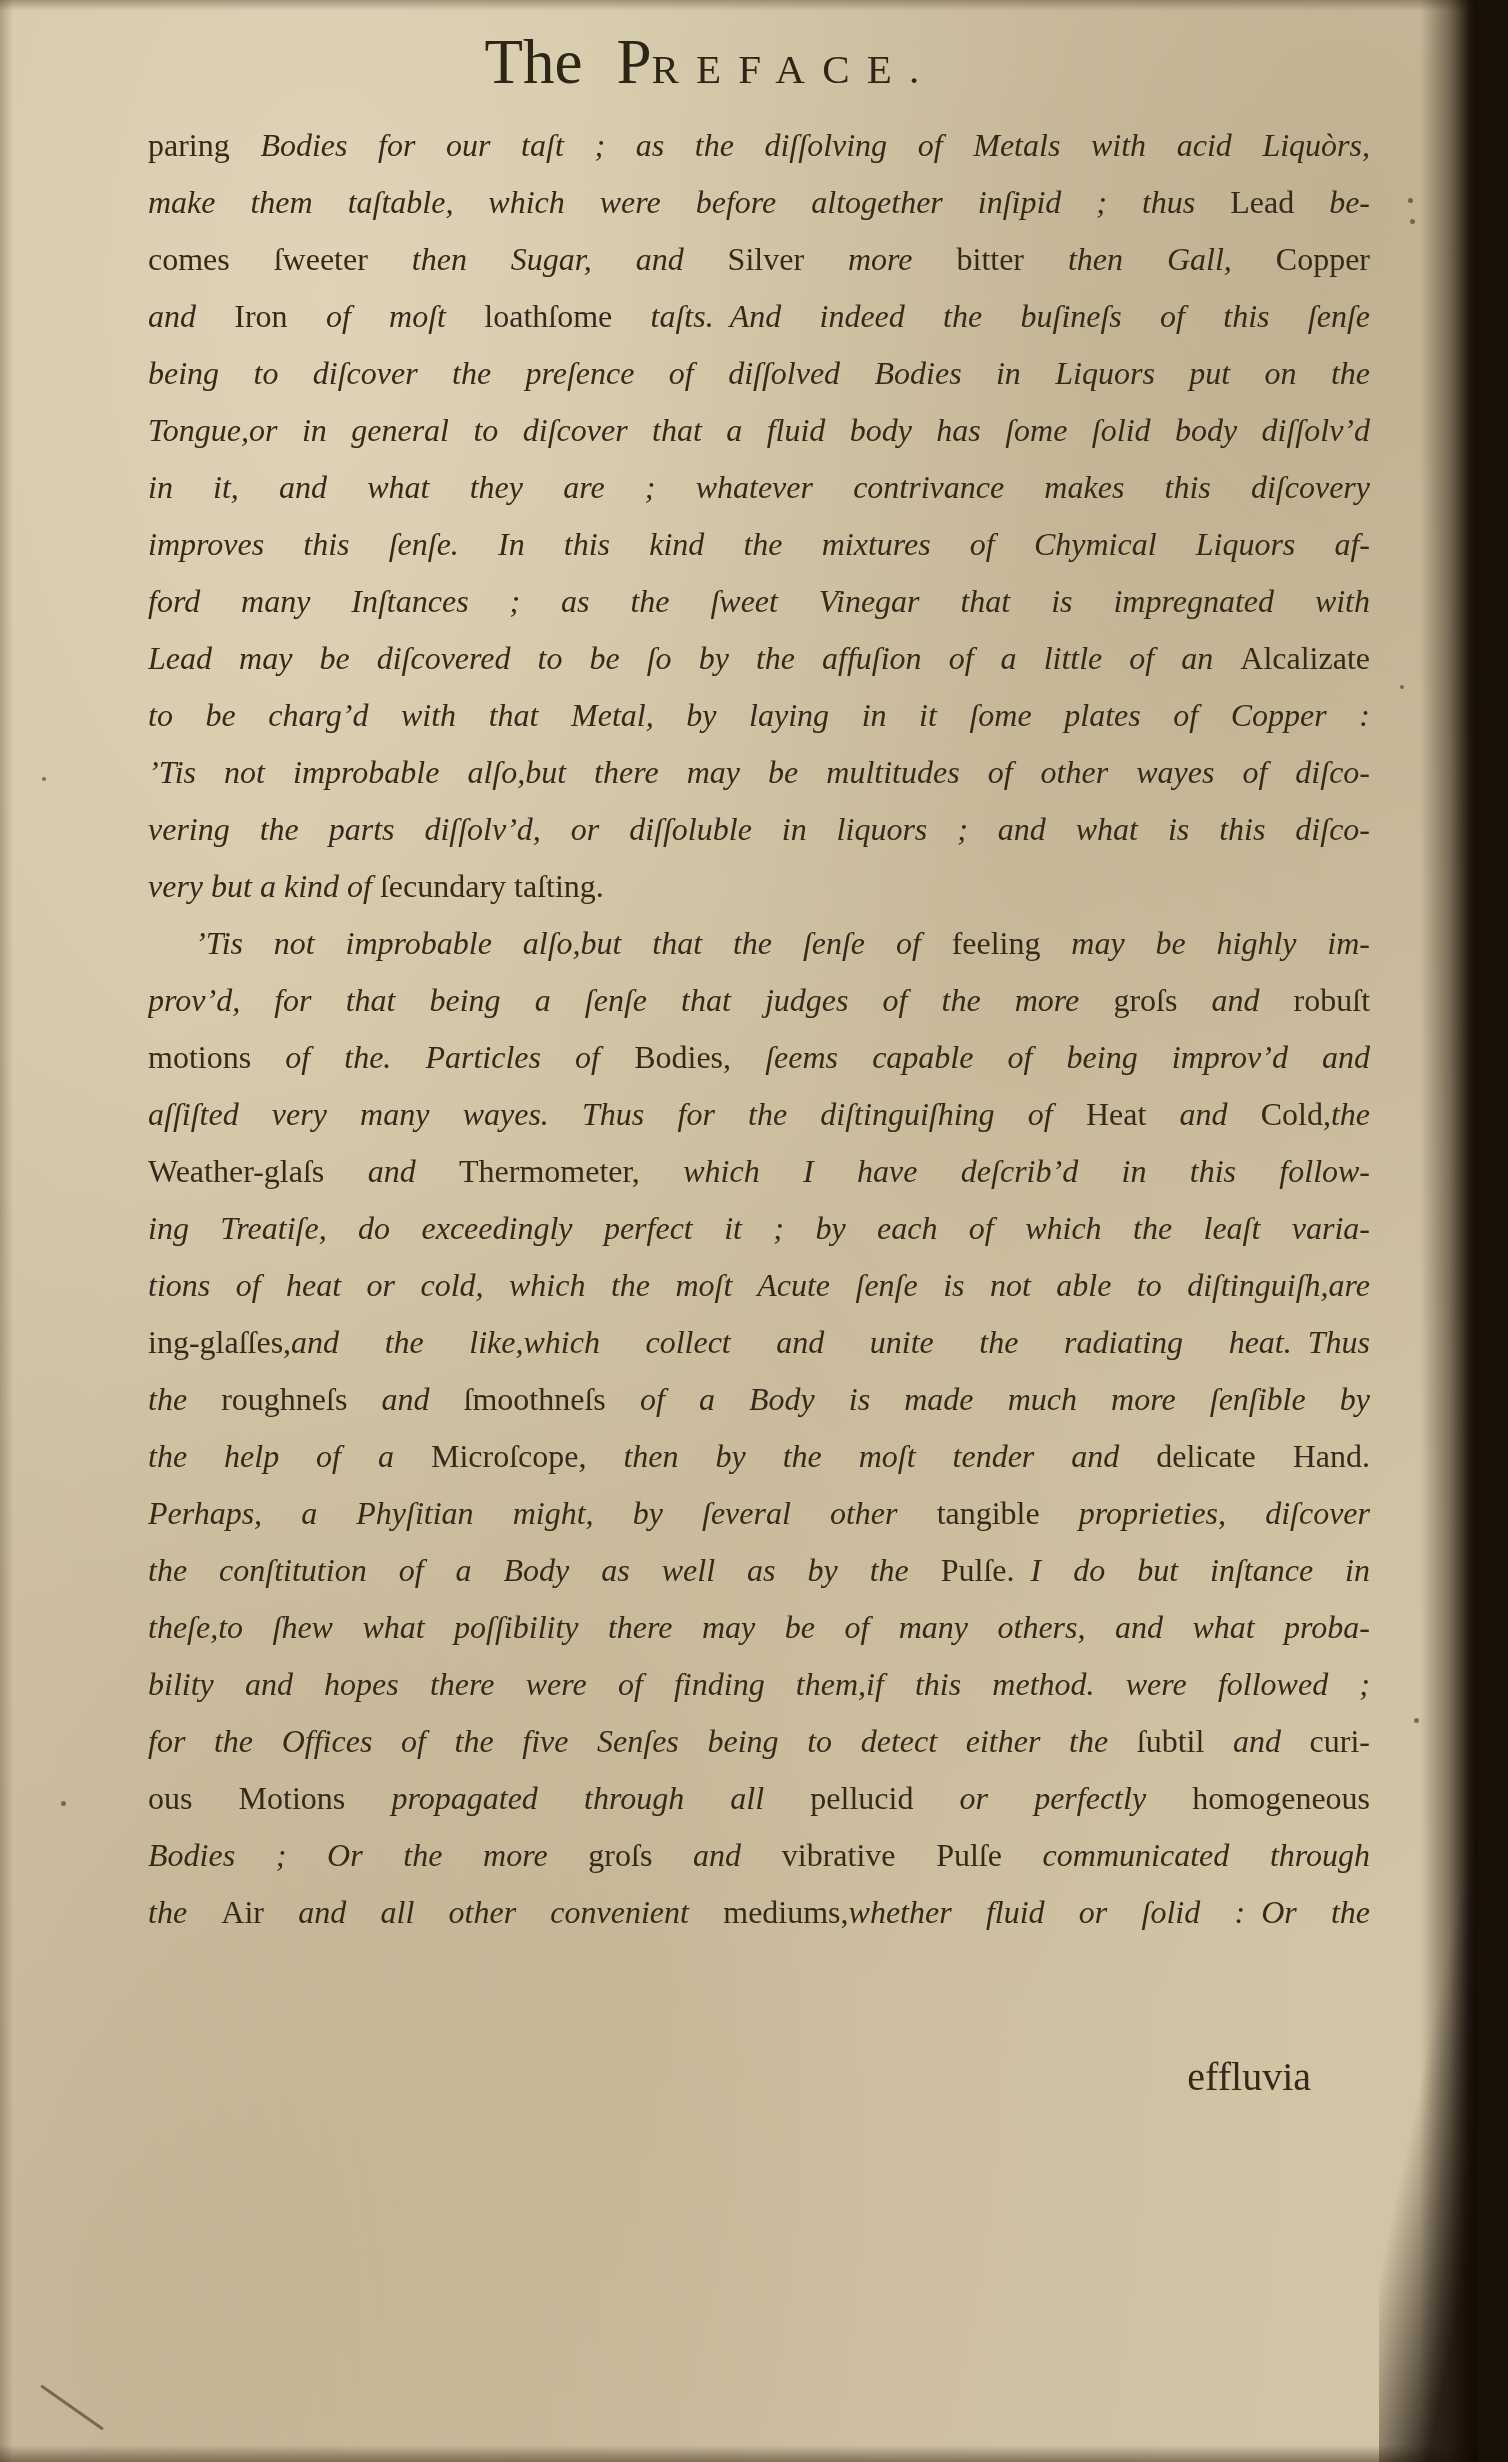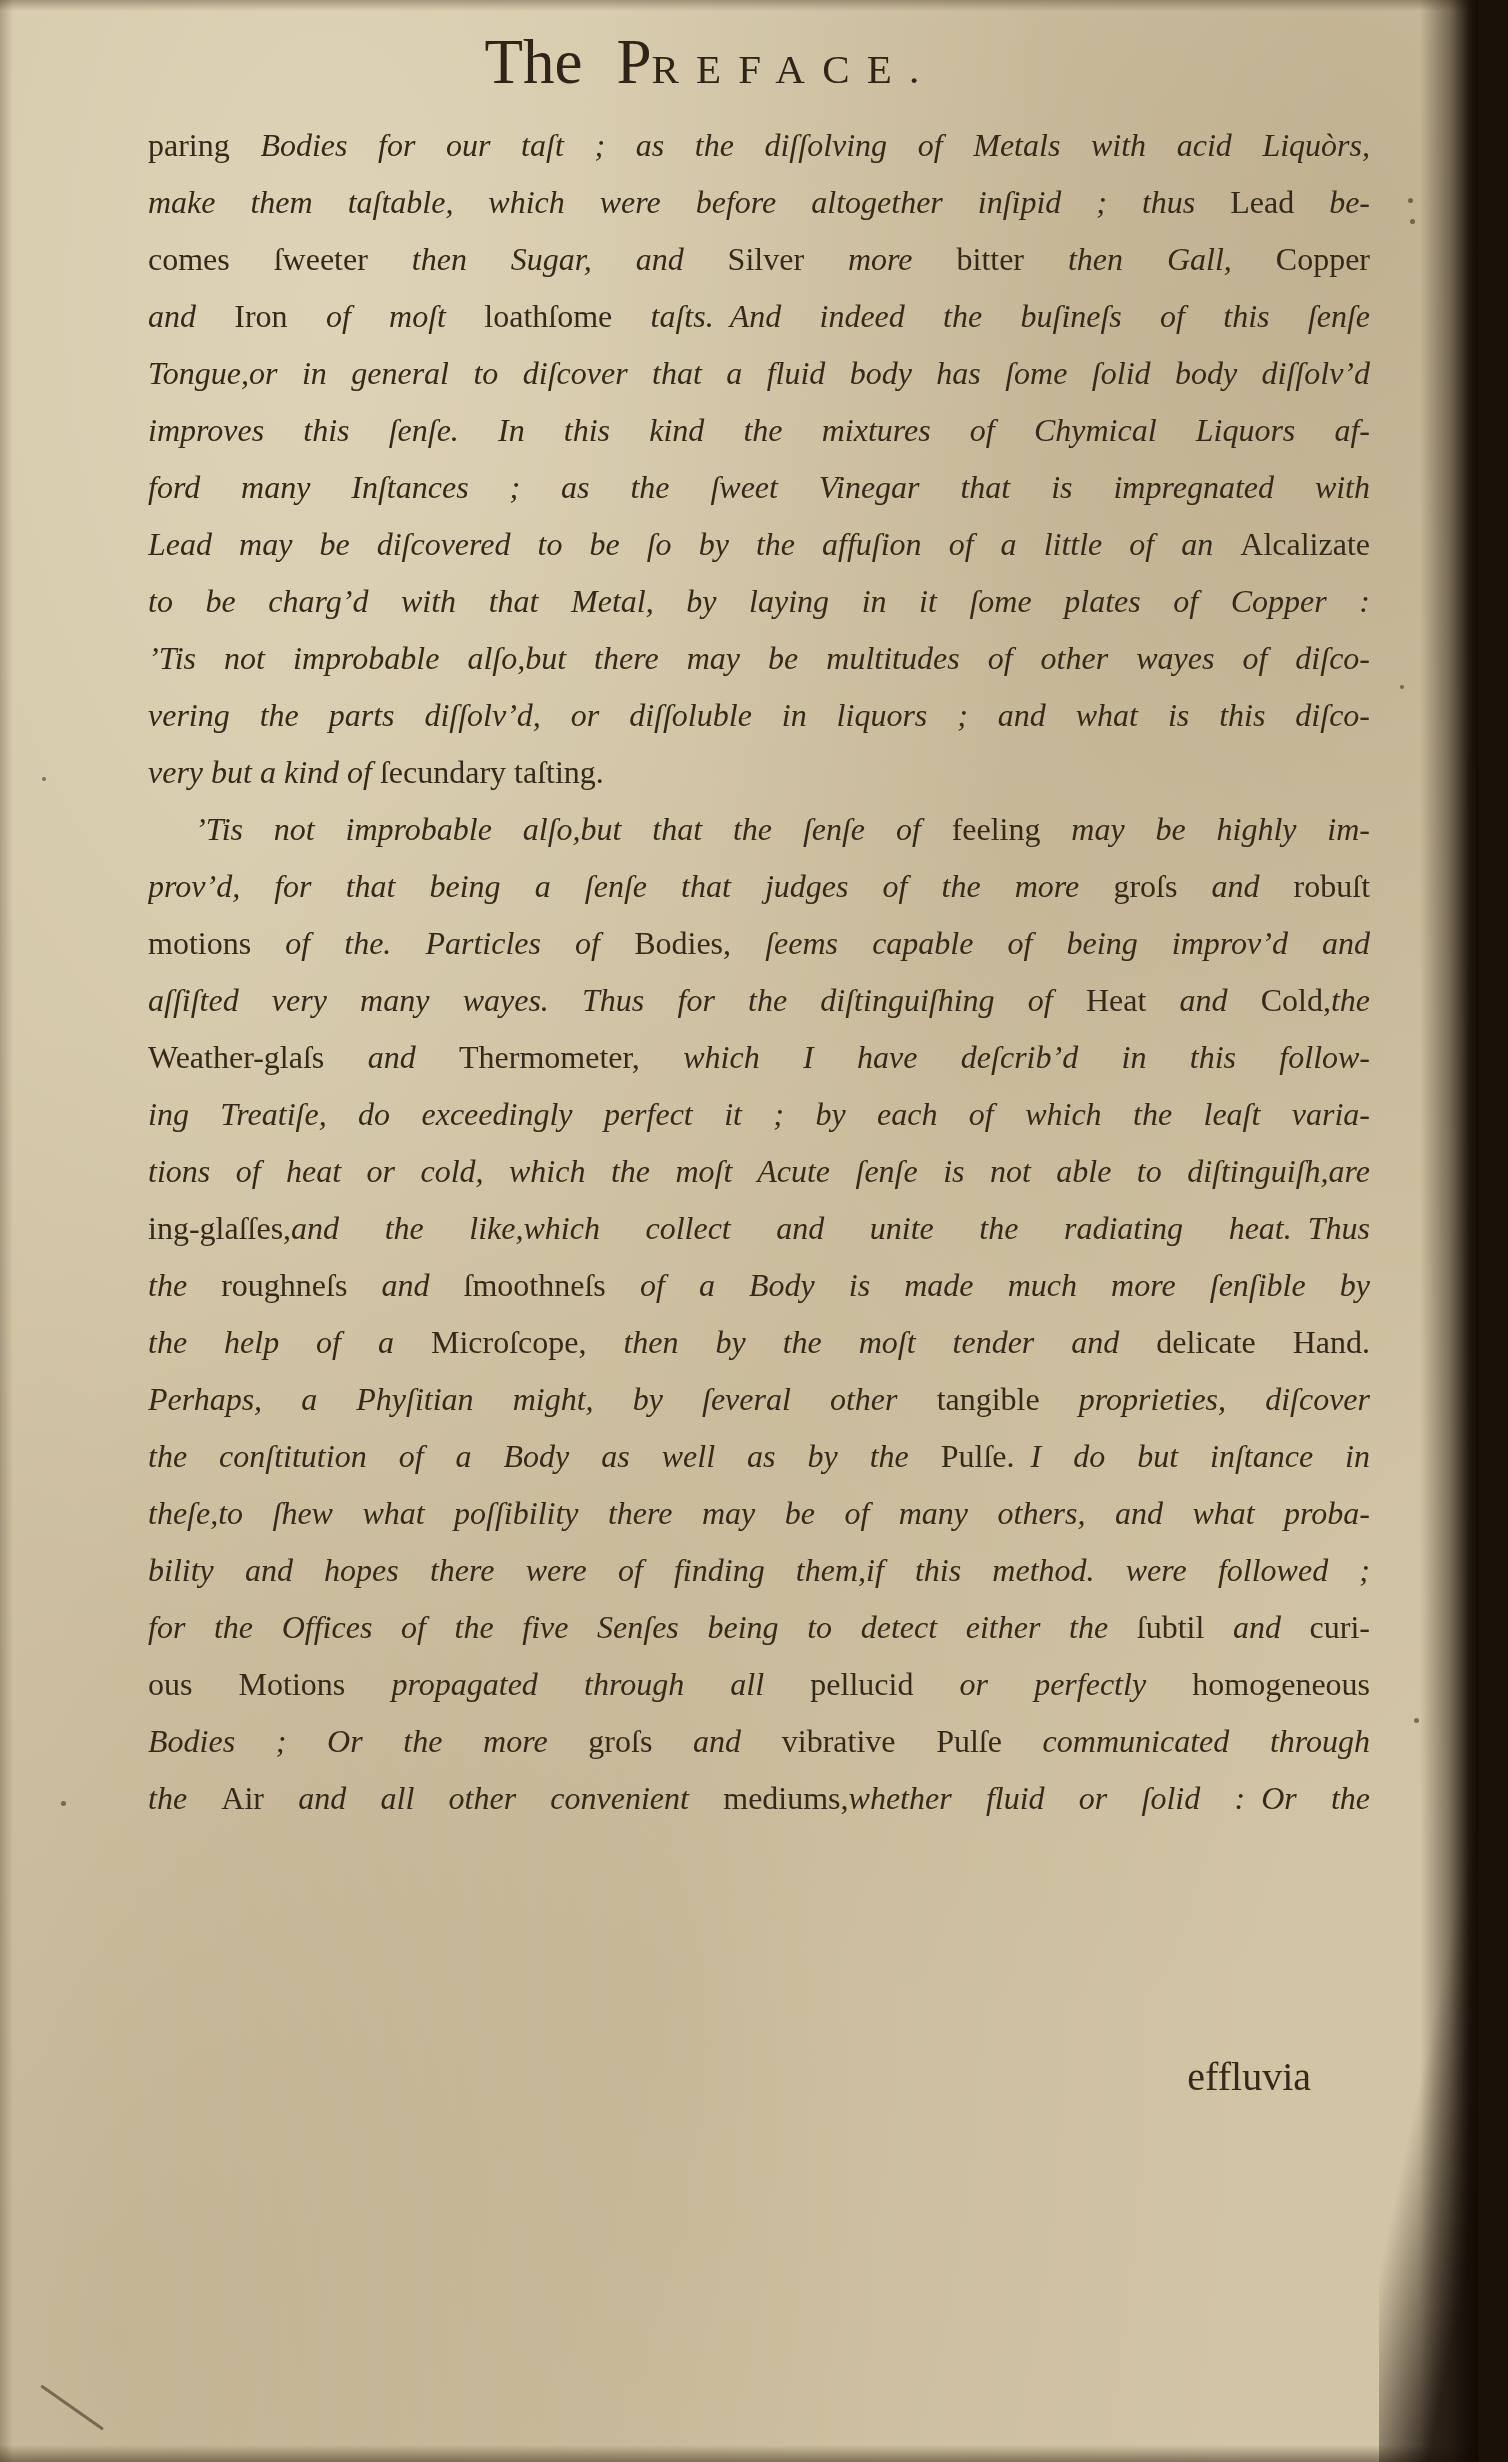"being to diſcover the preſence" div.line { html: none -> <div><span>being to diſcover the preſence of diſſolved Bodies in Liquors put on the</span></div> }
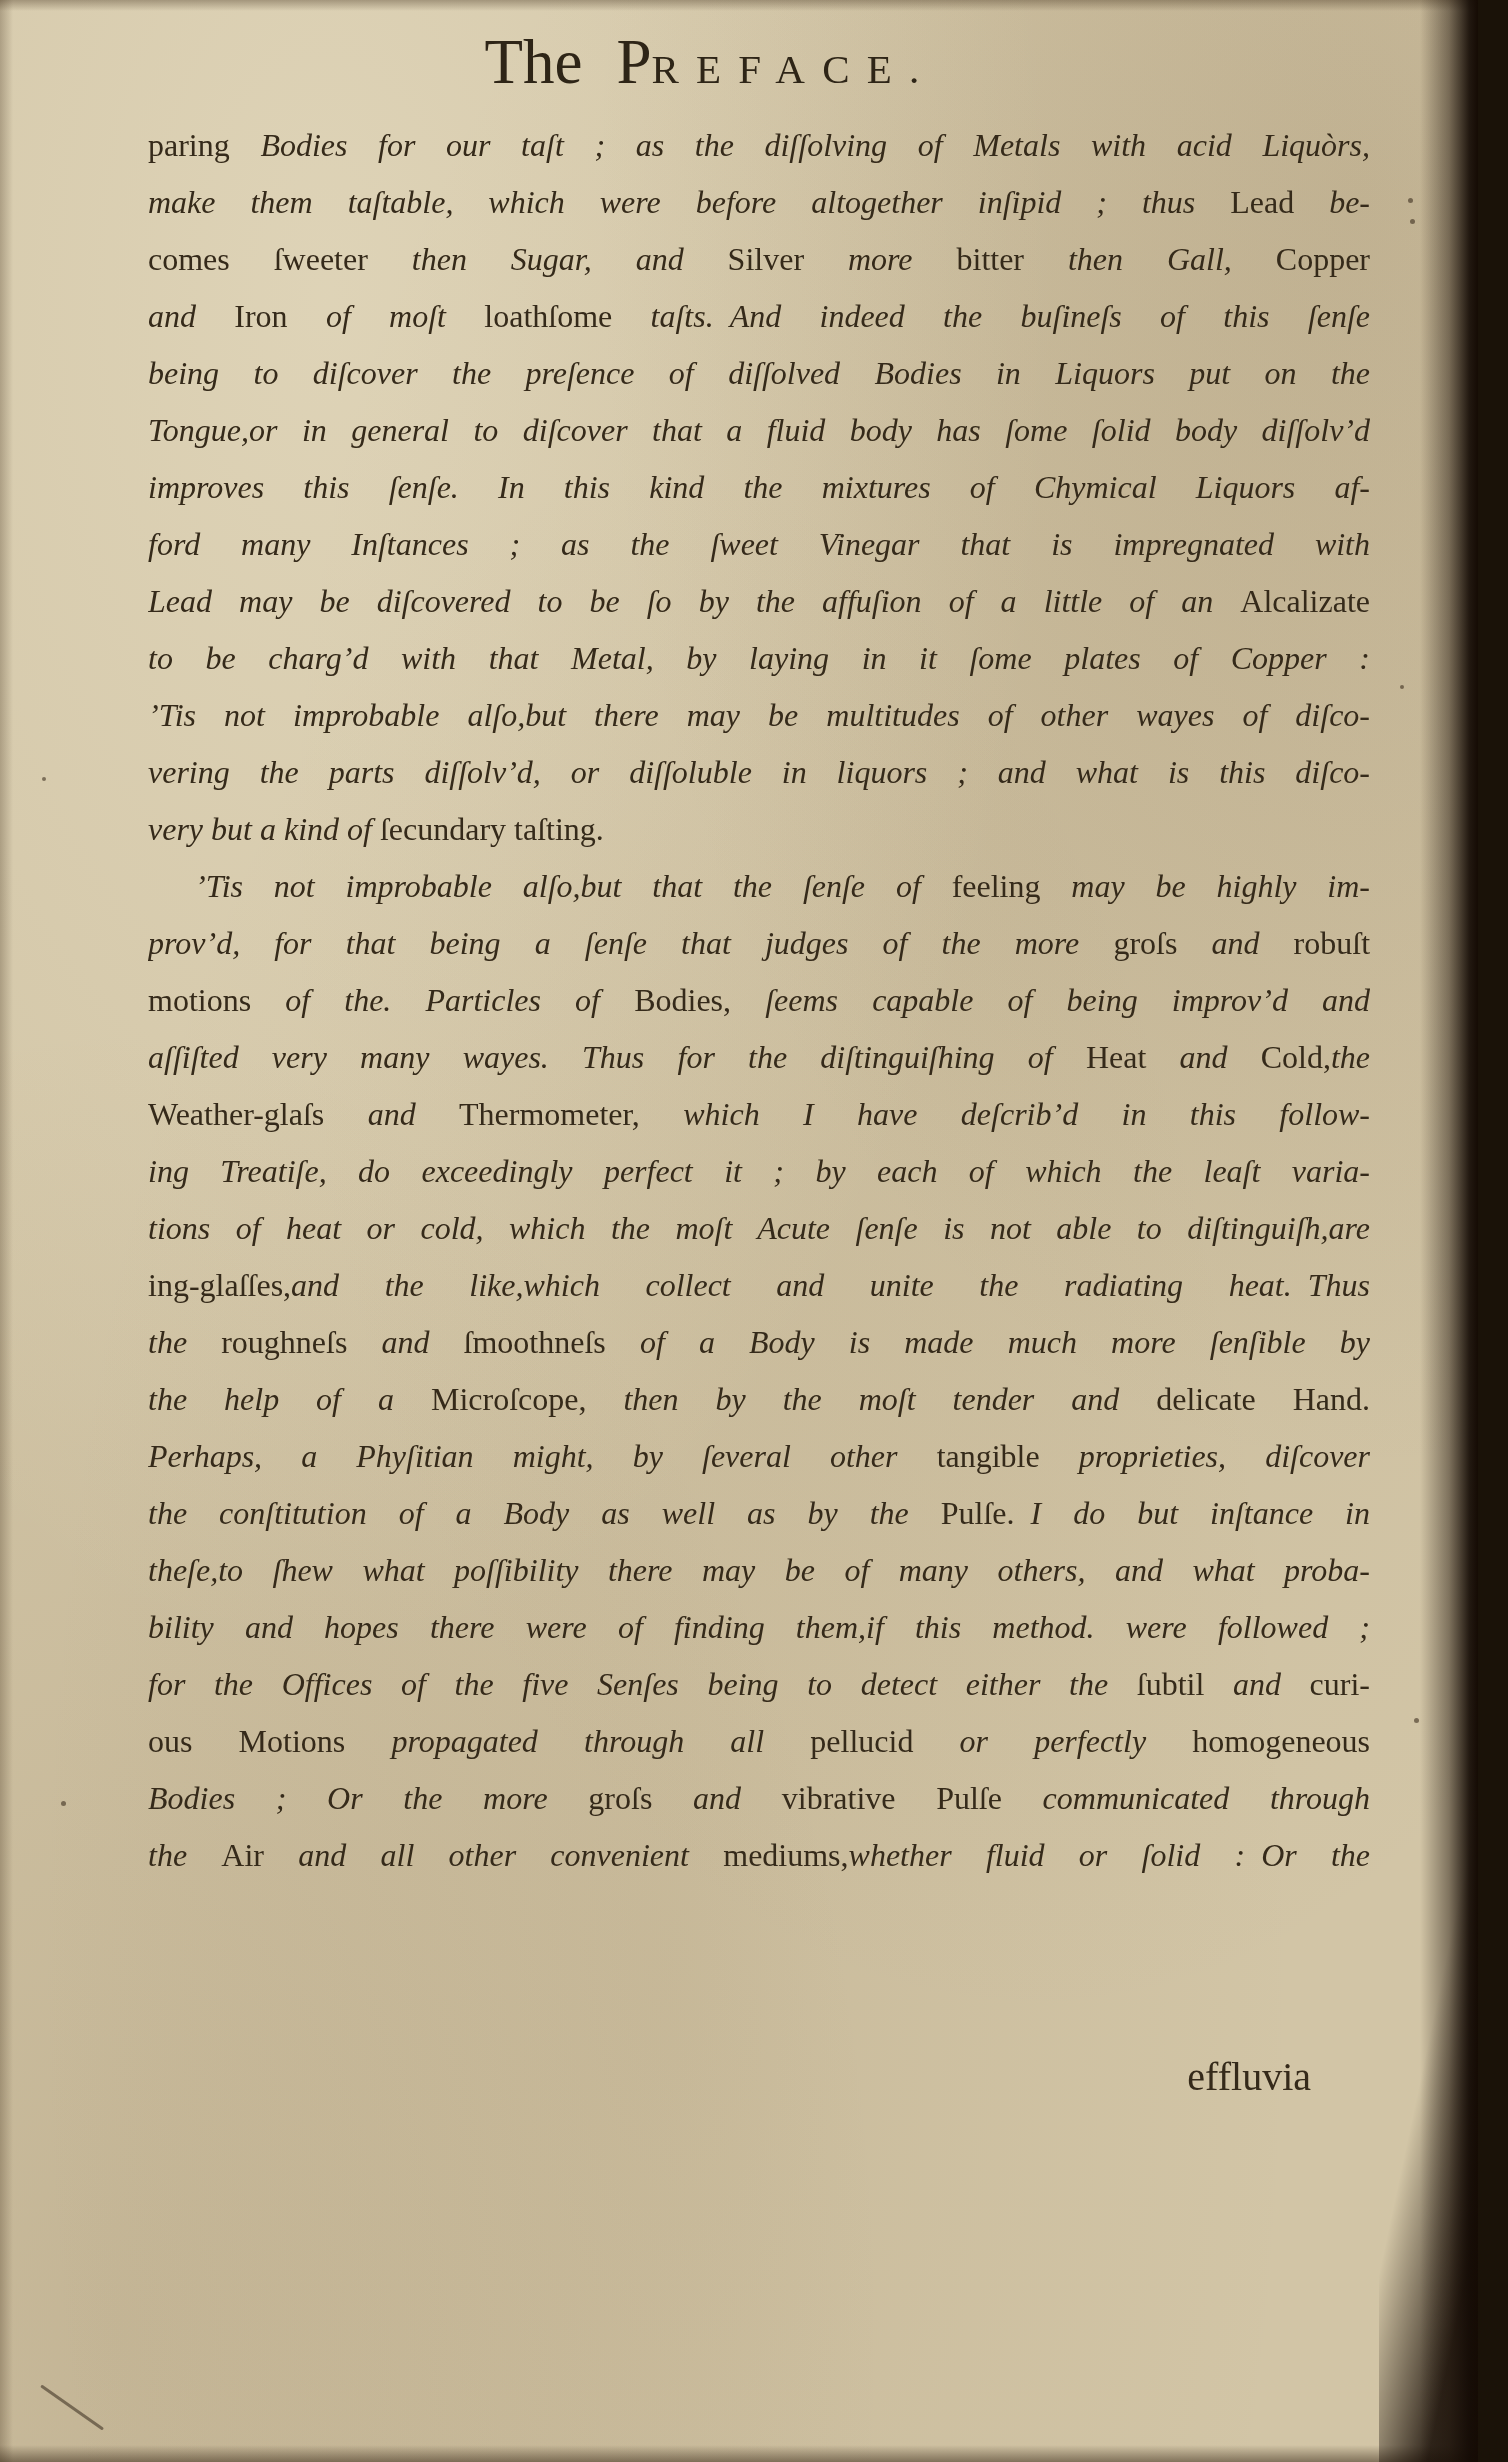"in it, and what they" div.line { html: none -> <div><span>in it, and what they are ; whatever contrivance makes this diſcovery</span></div> }
